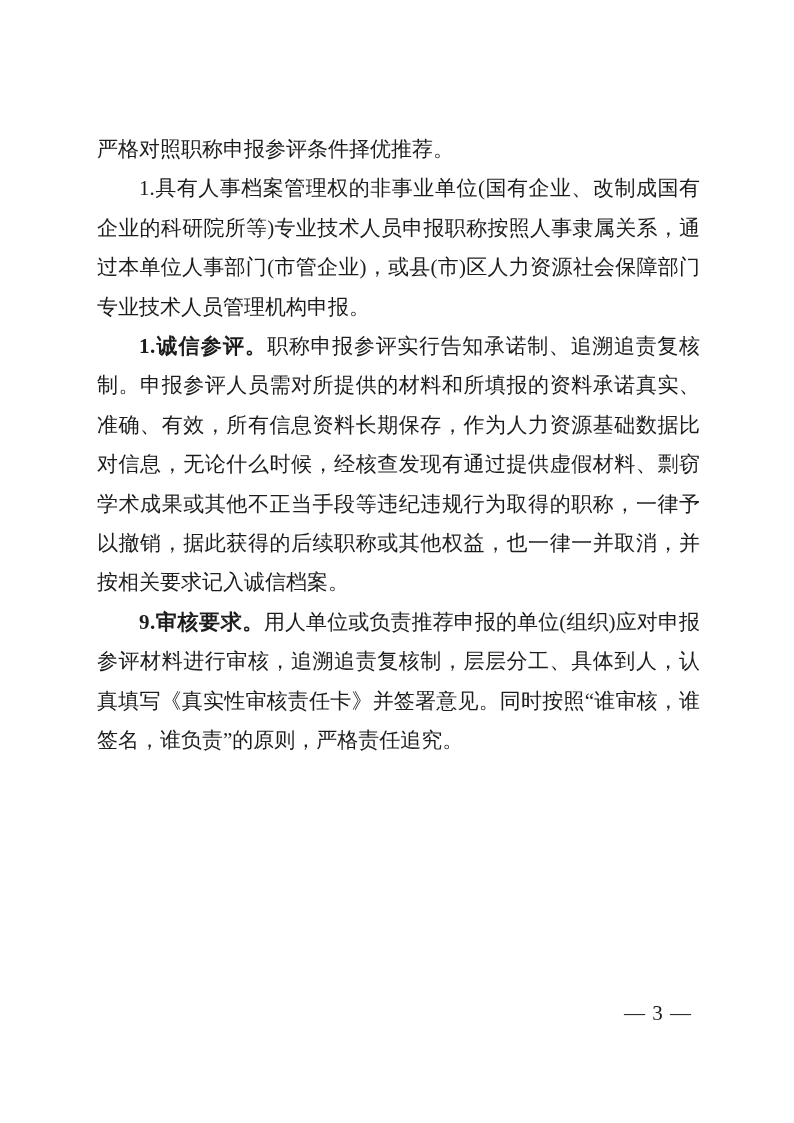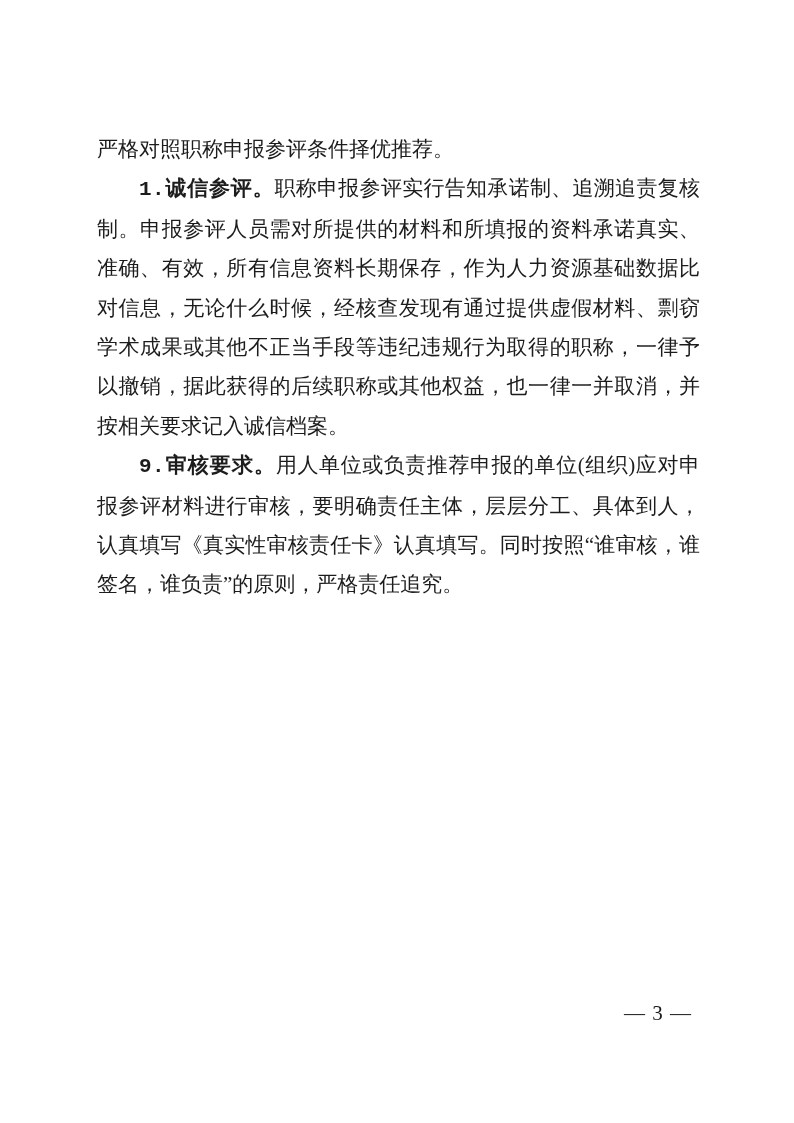"1.具有人事档案管理权的非事业单位(国有企业、改制成国有企业的科研院所等)专业技" p { html: none -> <p><span>1.具有人事档案管理权的非事业单位(国有企业、改制成国有企业的科研院所等)专业技术人员申报职称按照人事隶属关系，通过本单位人事部门(市管企业)，或县(市)区人力资源社会保障部门专业技术人员管理机构申报。</span></p> }
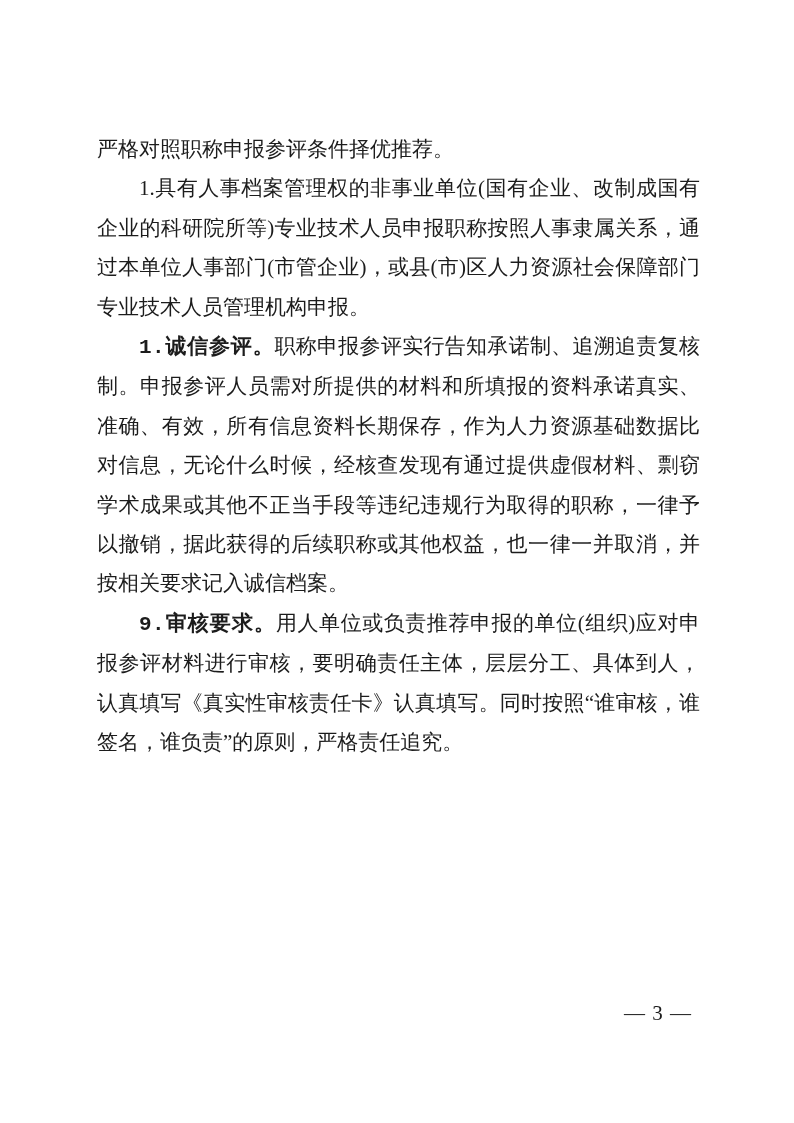"1.诚信参评。" .lead-bold { font-family: Liberation Mono, monospace -> Liberation Serif, serif }
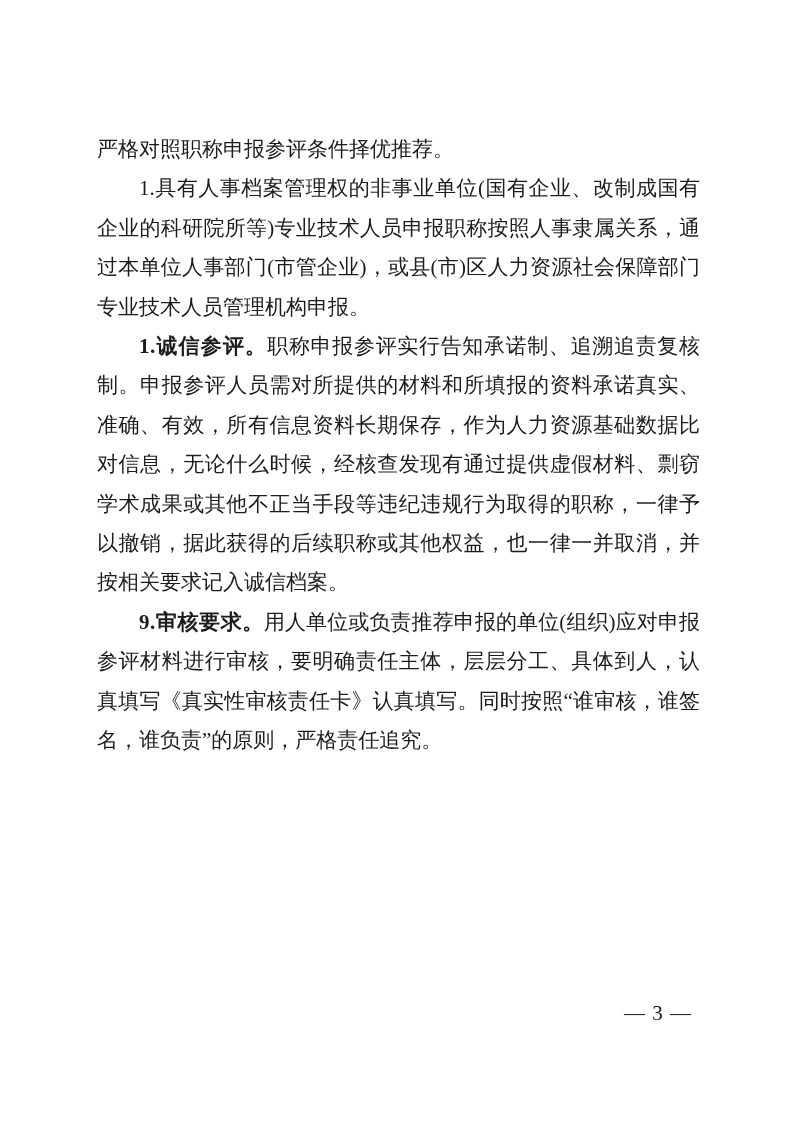"用人单位或负责推荐申报的单位(组织)应对申报参评材料进行审核，要明确责任主体，层" span { text: 要明确责任主体，层层分工、具体到人，认真填写《真实性审核责任卡》认真填写 -> 追溯追责复核制，层层分工、具体到人，认真填写《真实性审核责任卡》并签署意见 }
